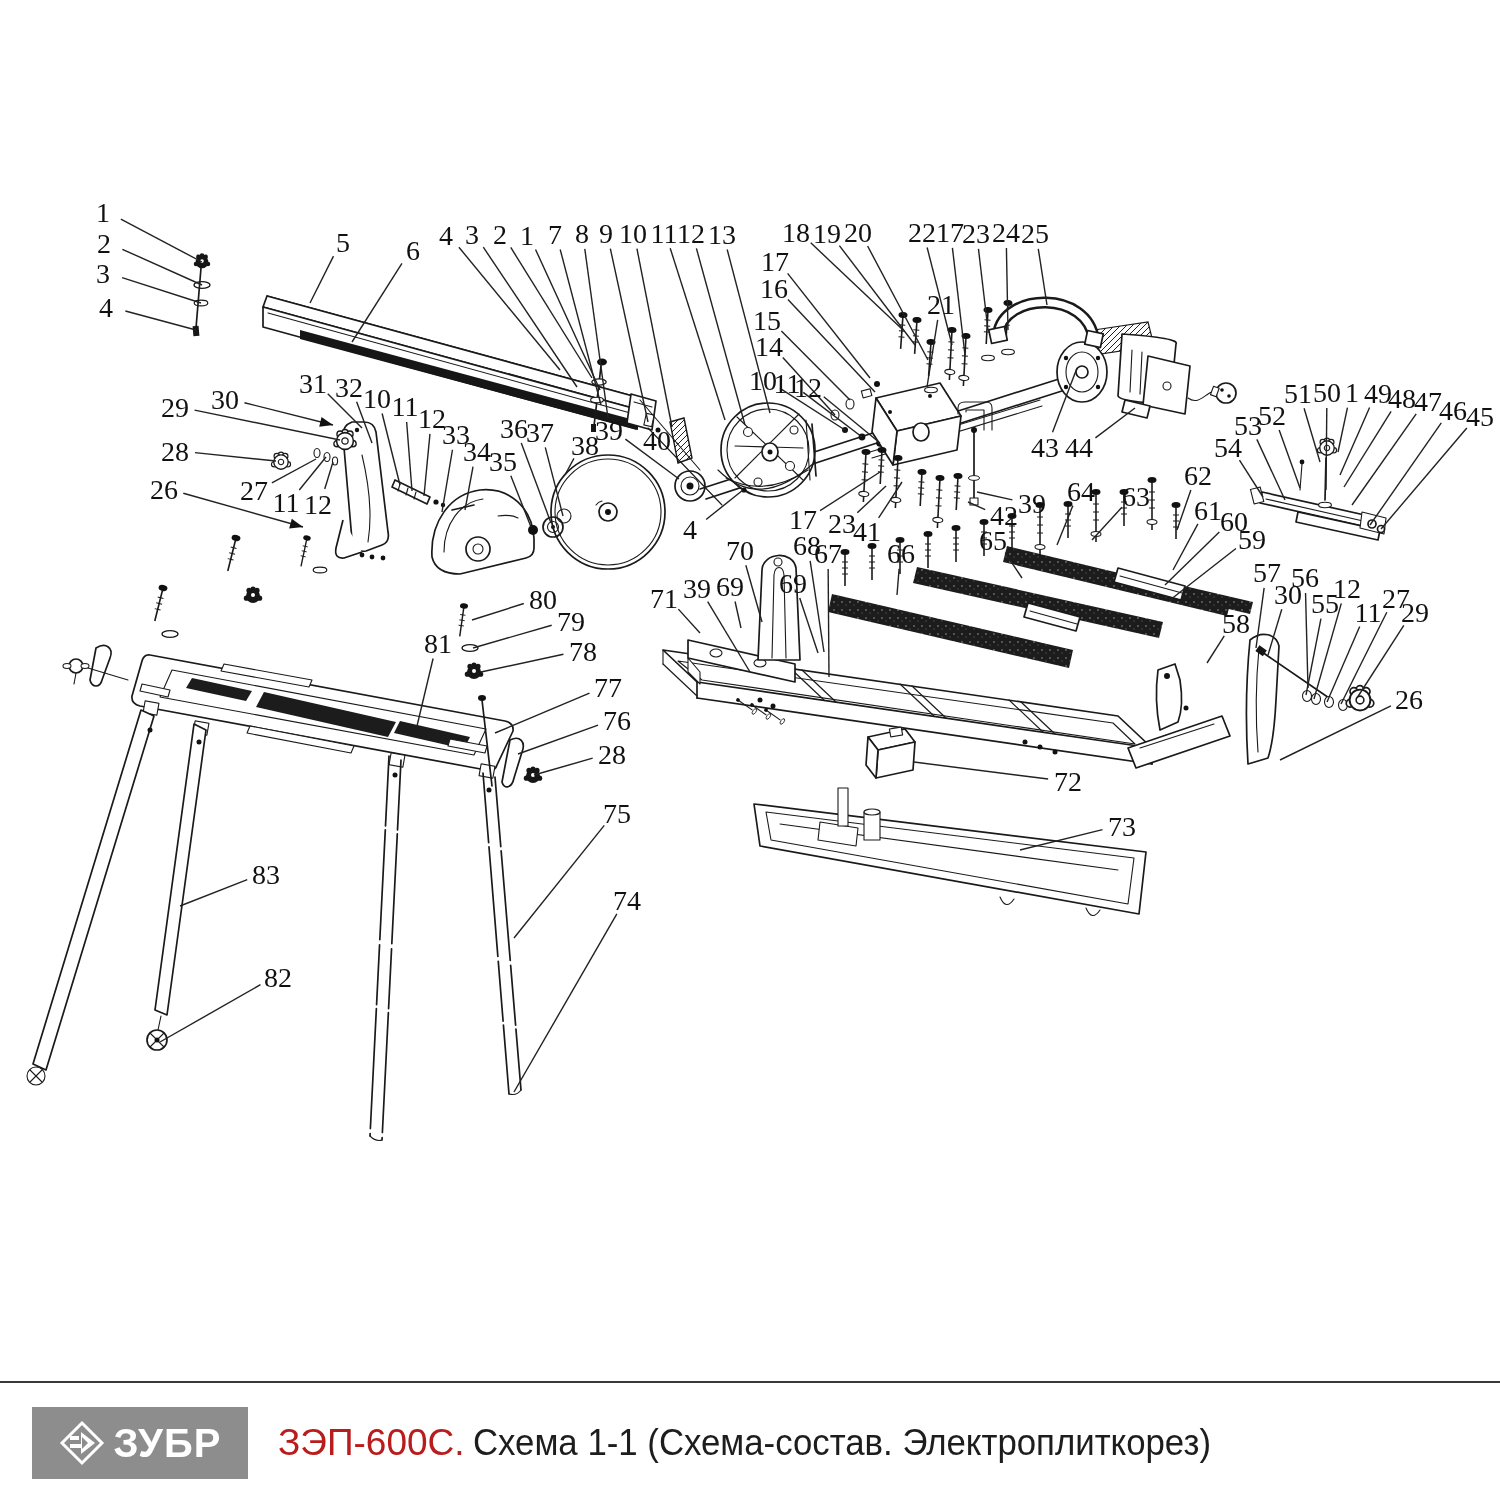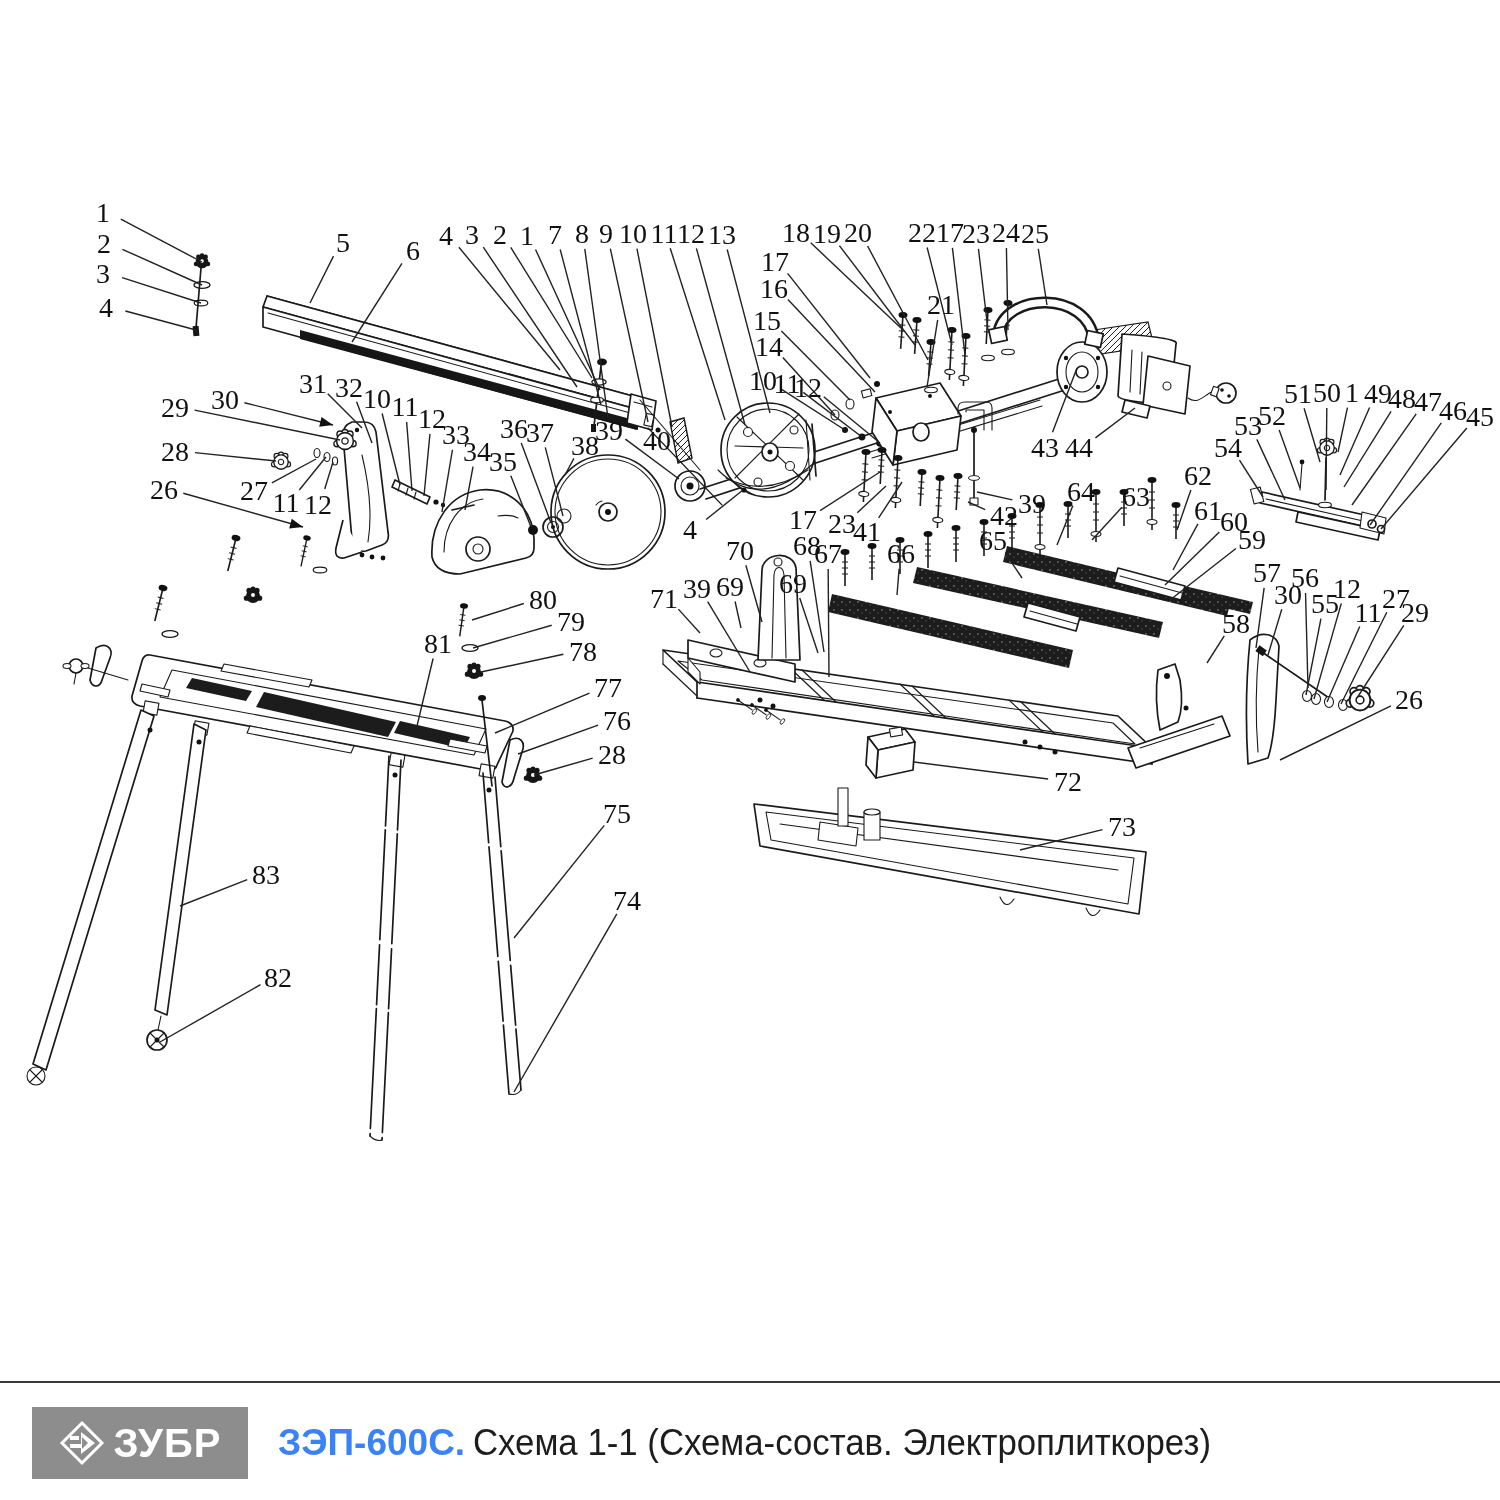"ЗЭП-600С." .title-model { color: #3b82f6 -> #b91c1c; font-weight: bold -> normal }
